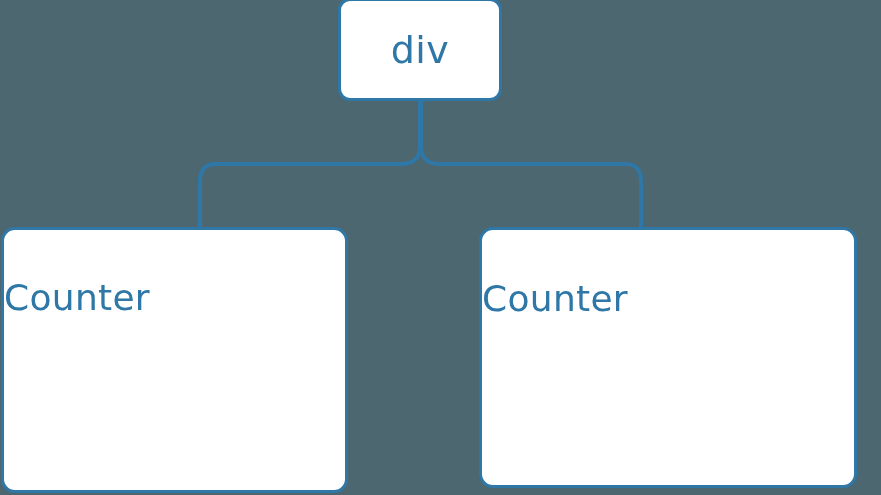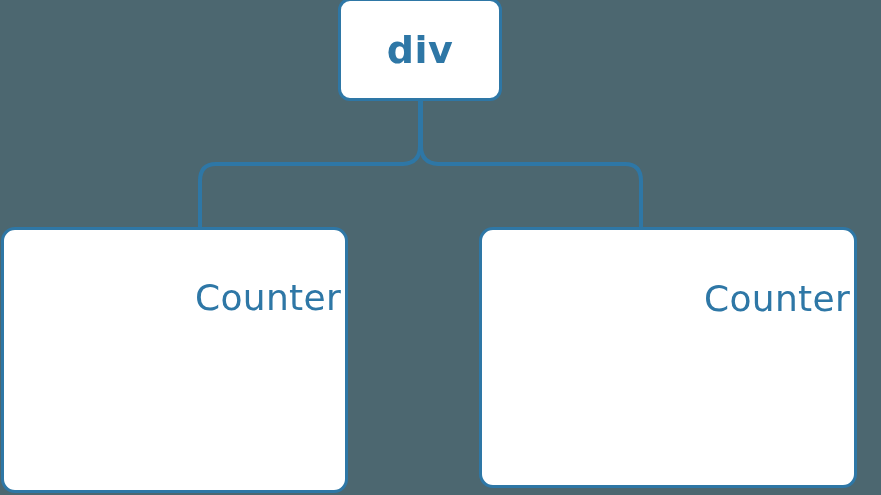"div" .node-root-label { font-weight: 700 -> 400 }
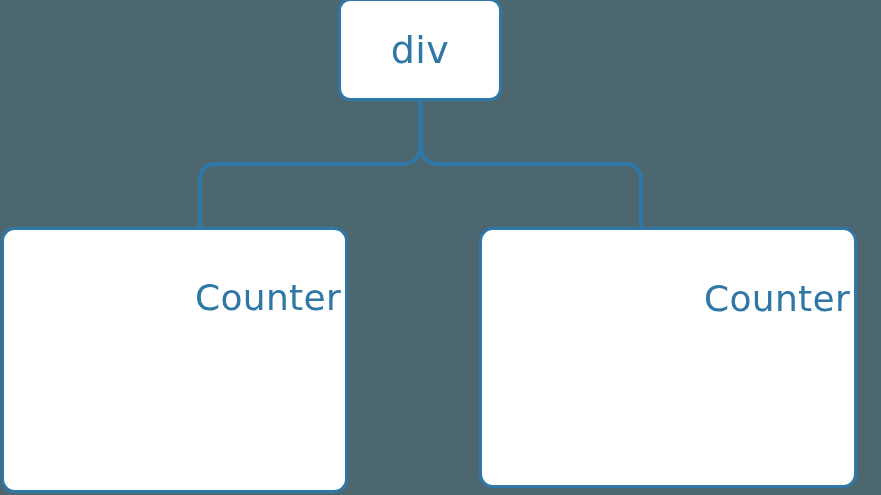"Counter" .card-title { text-align: right -> left }
